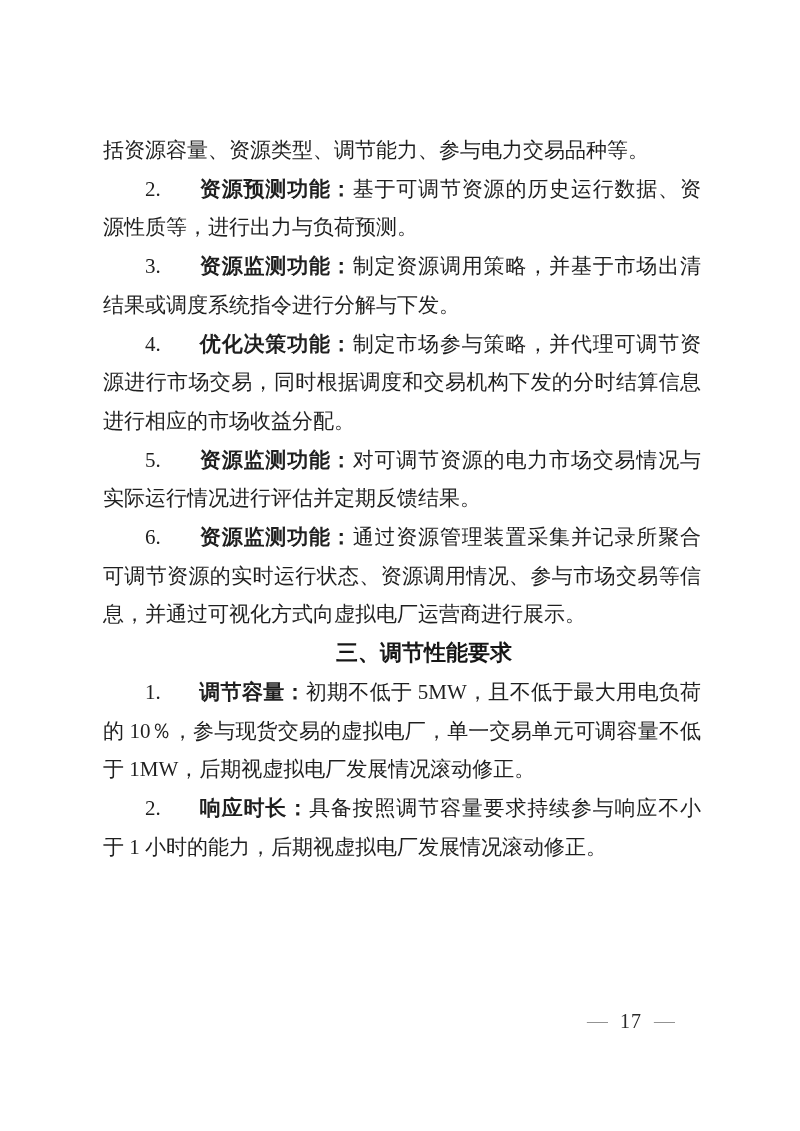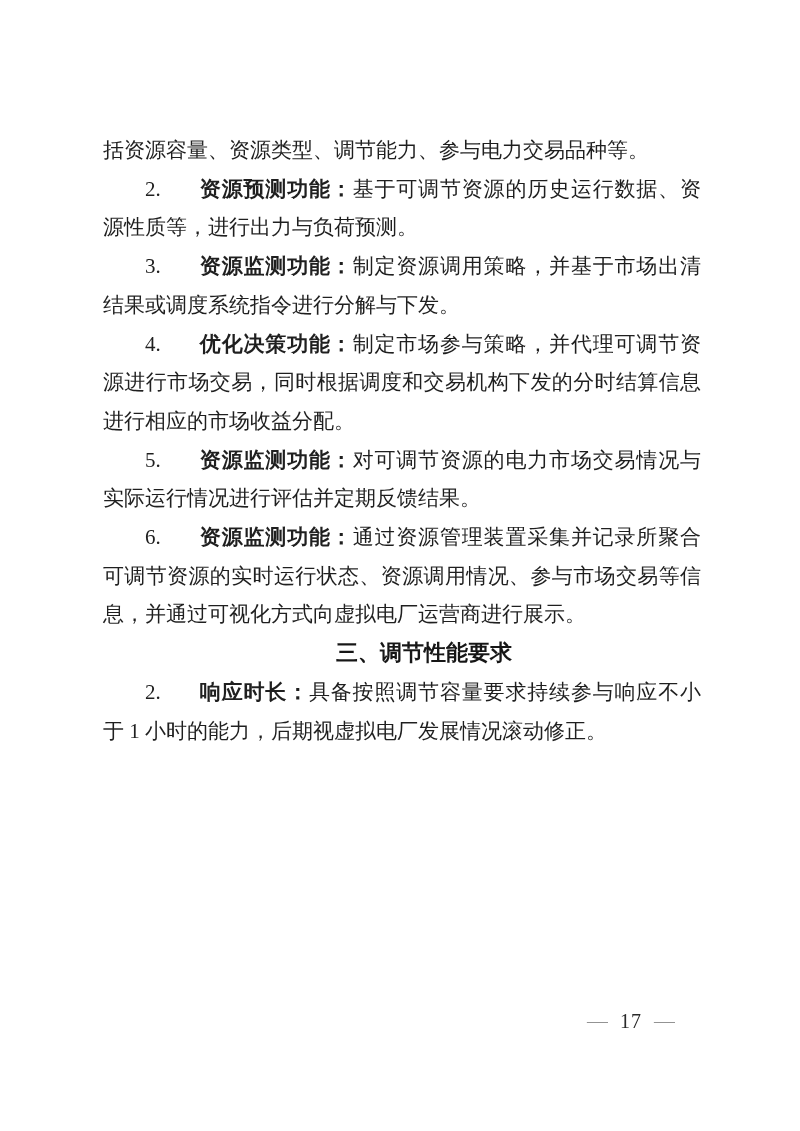"1. 调节容量：初期不低于 5MW，且不低于最大用电负荷的" p.para { html: none -> <p><span>1. </span><b>调节容量：</b><span>初期不低于 5MW，且不低于最大用电负荷的 10％，参与现货交易的虚拟电厂，单一交易单元可调容量不低于 1MW，后期视虚拟电厂发展情况滚动修正。</span></p> }
